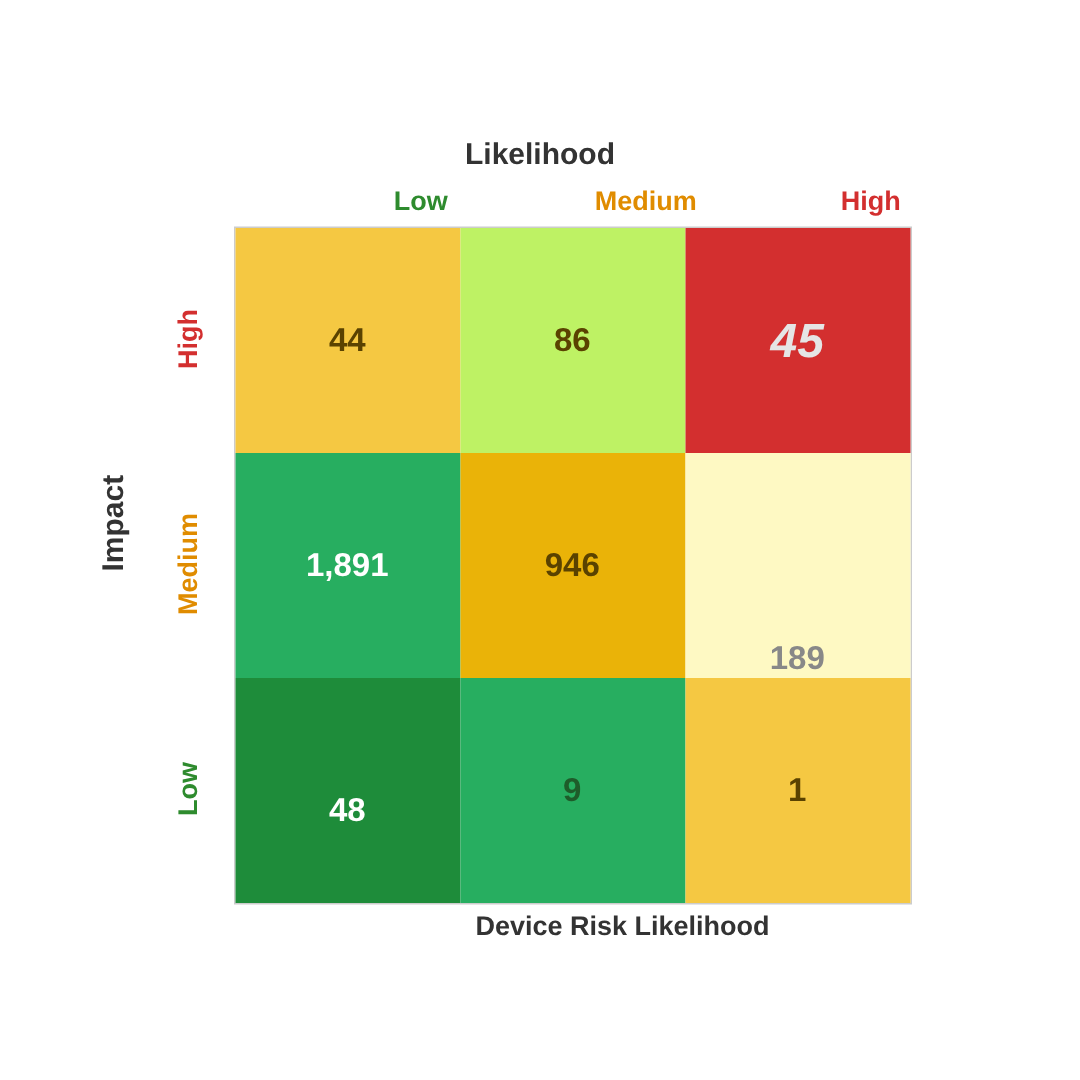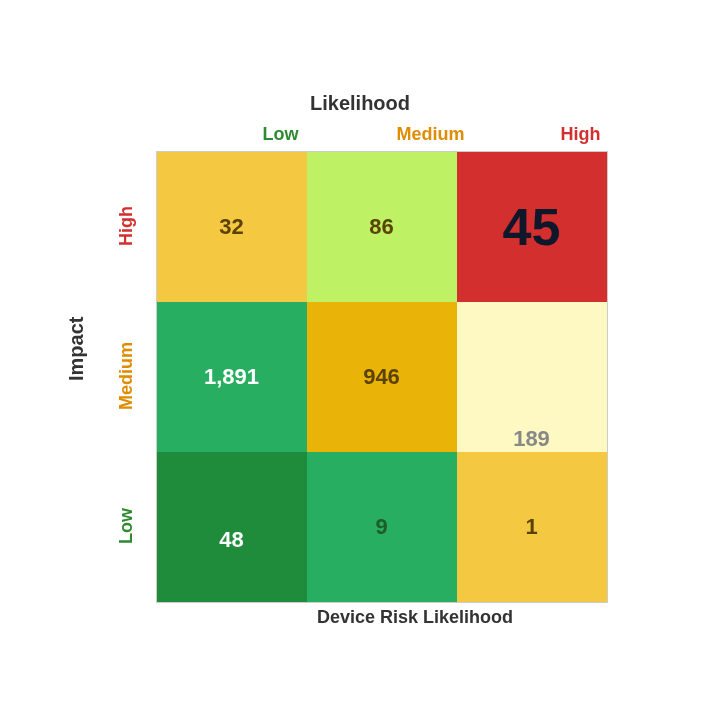"32" span.cell-value { text: 32 -> 44 }
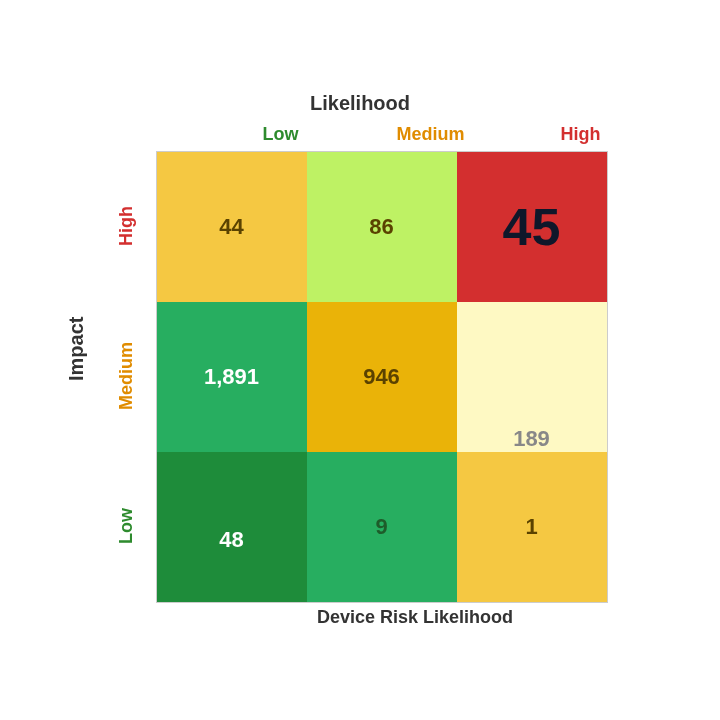"45" span.cell-value { color: #0f172a -> #e5e5e5; font-size: 52px -> 32px; font-style: none -> italic }
